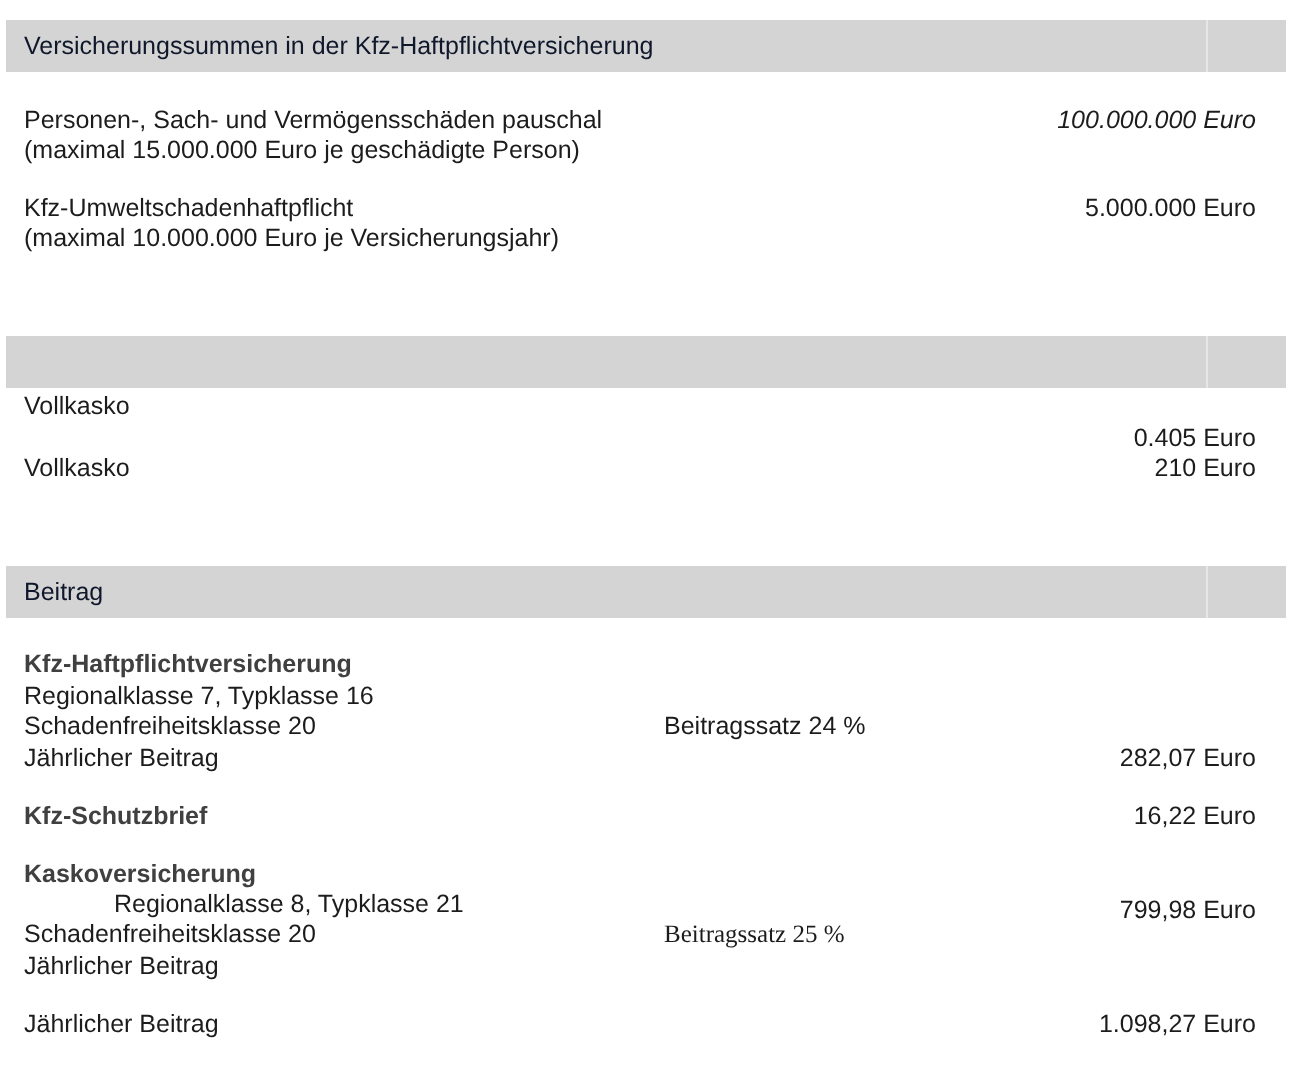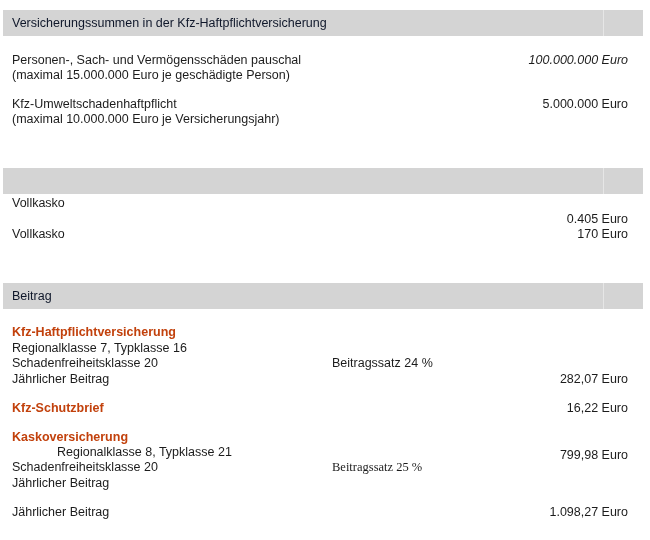"170 Euro" span.val { text: 170 -> 210 }
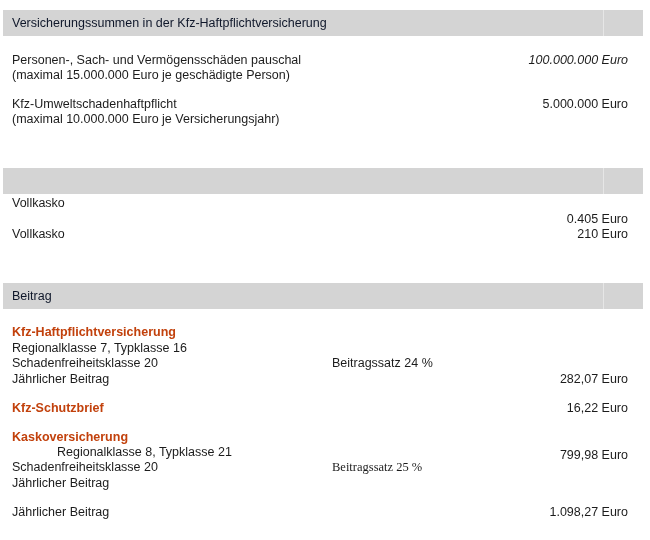"Kfz-Haftpflichtversicherung" .bold { color: #c2410c -> #404040 }
